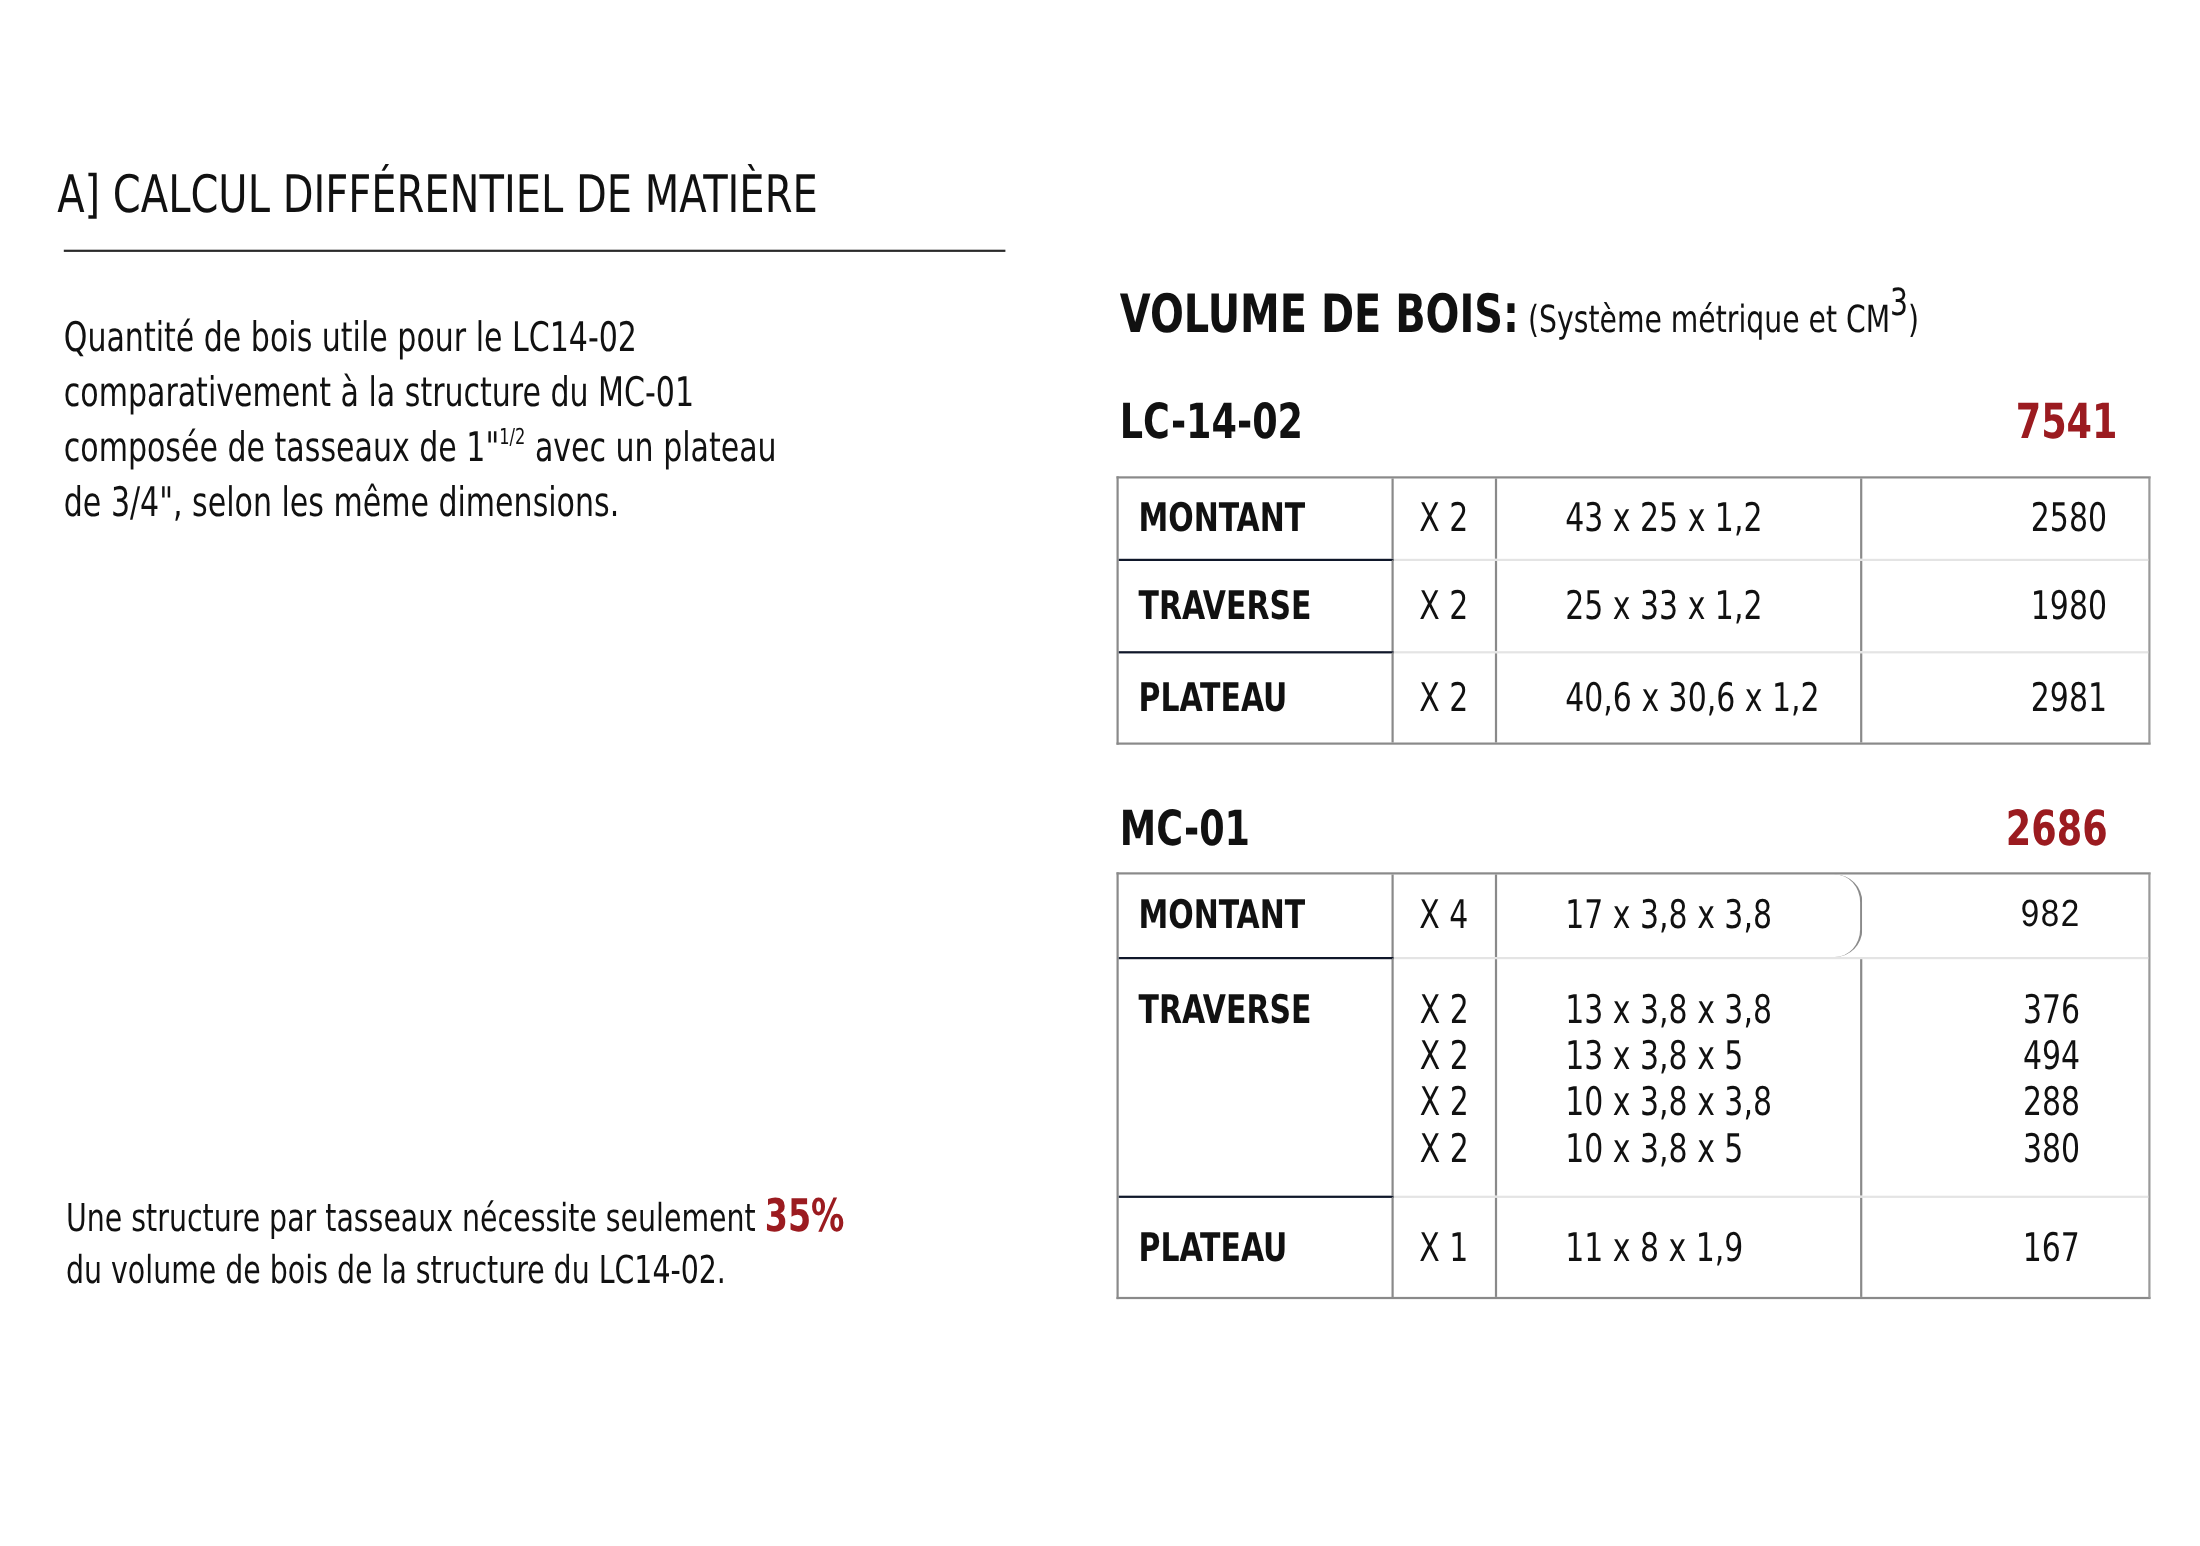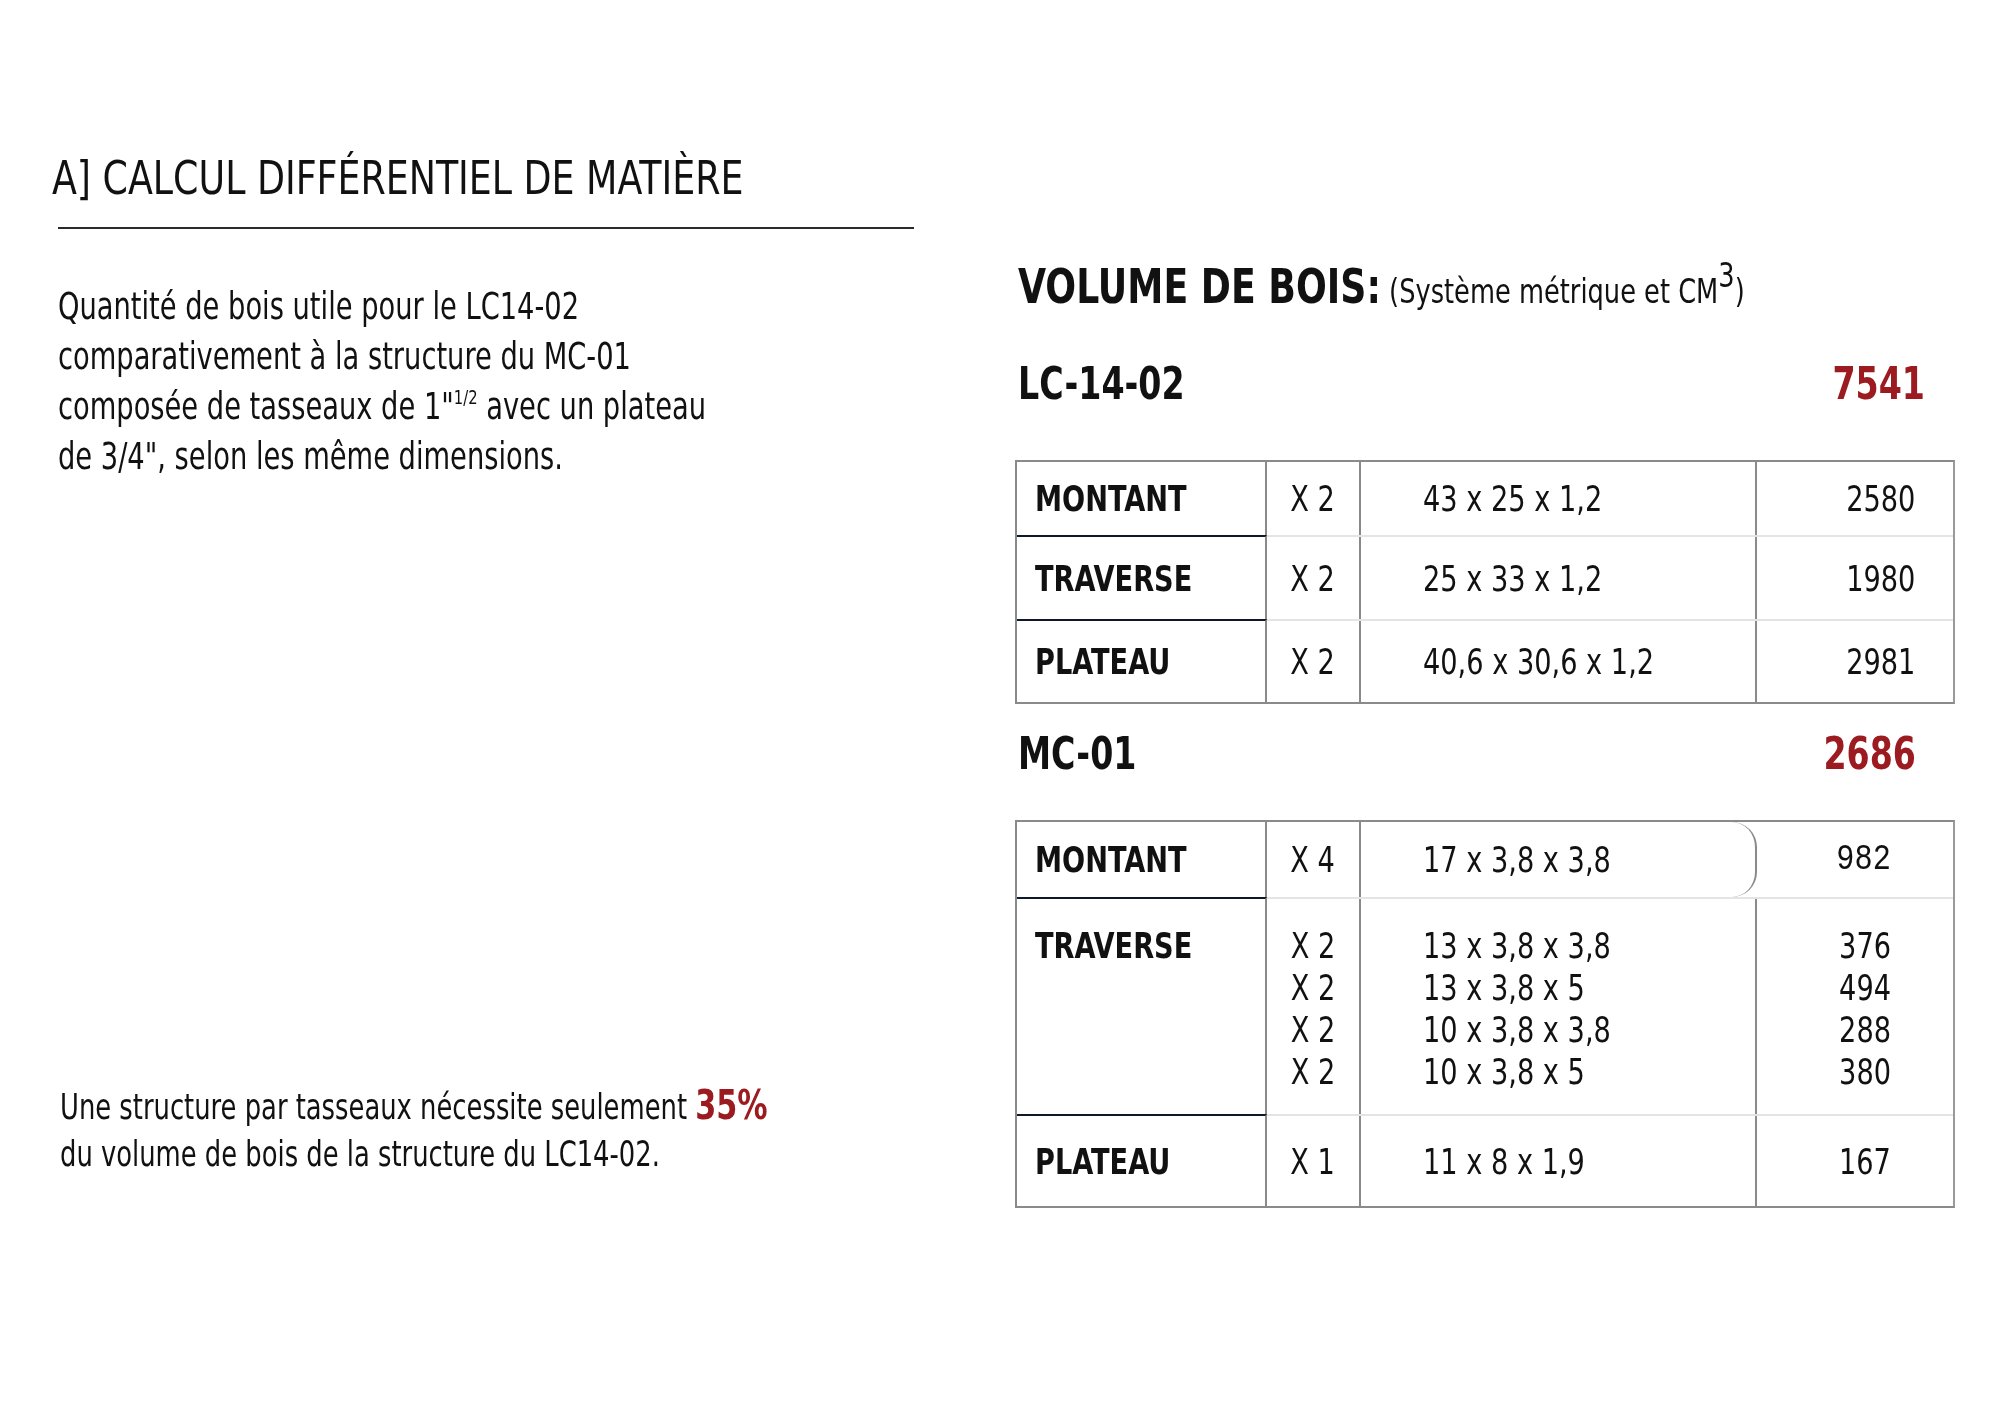"MONTANT" .tbl { margin-top: 27px -> none }
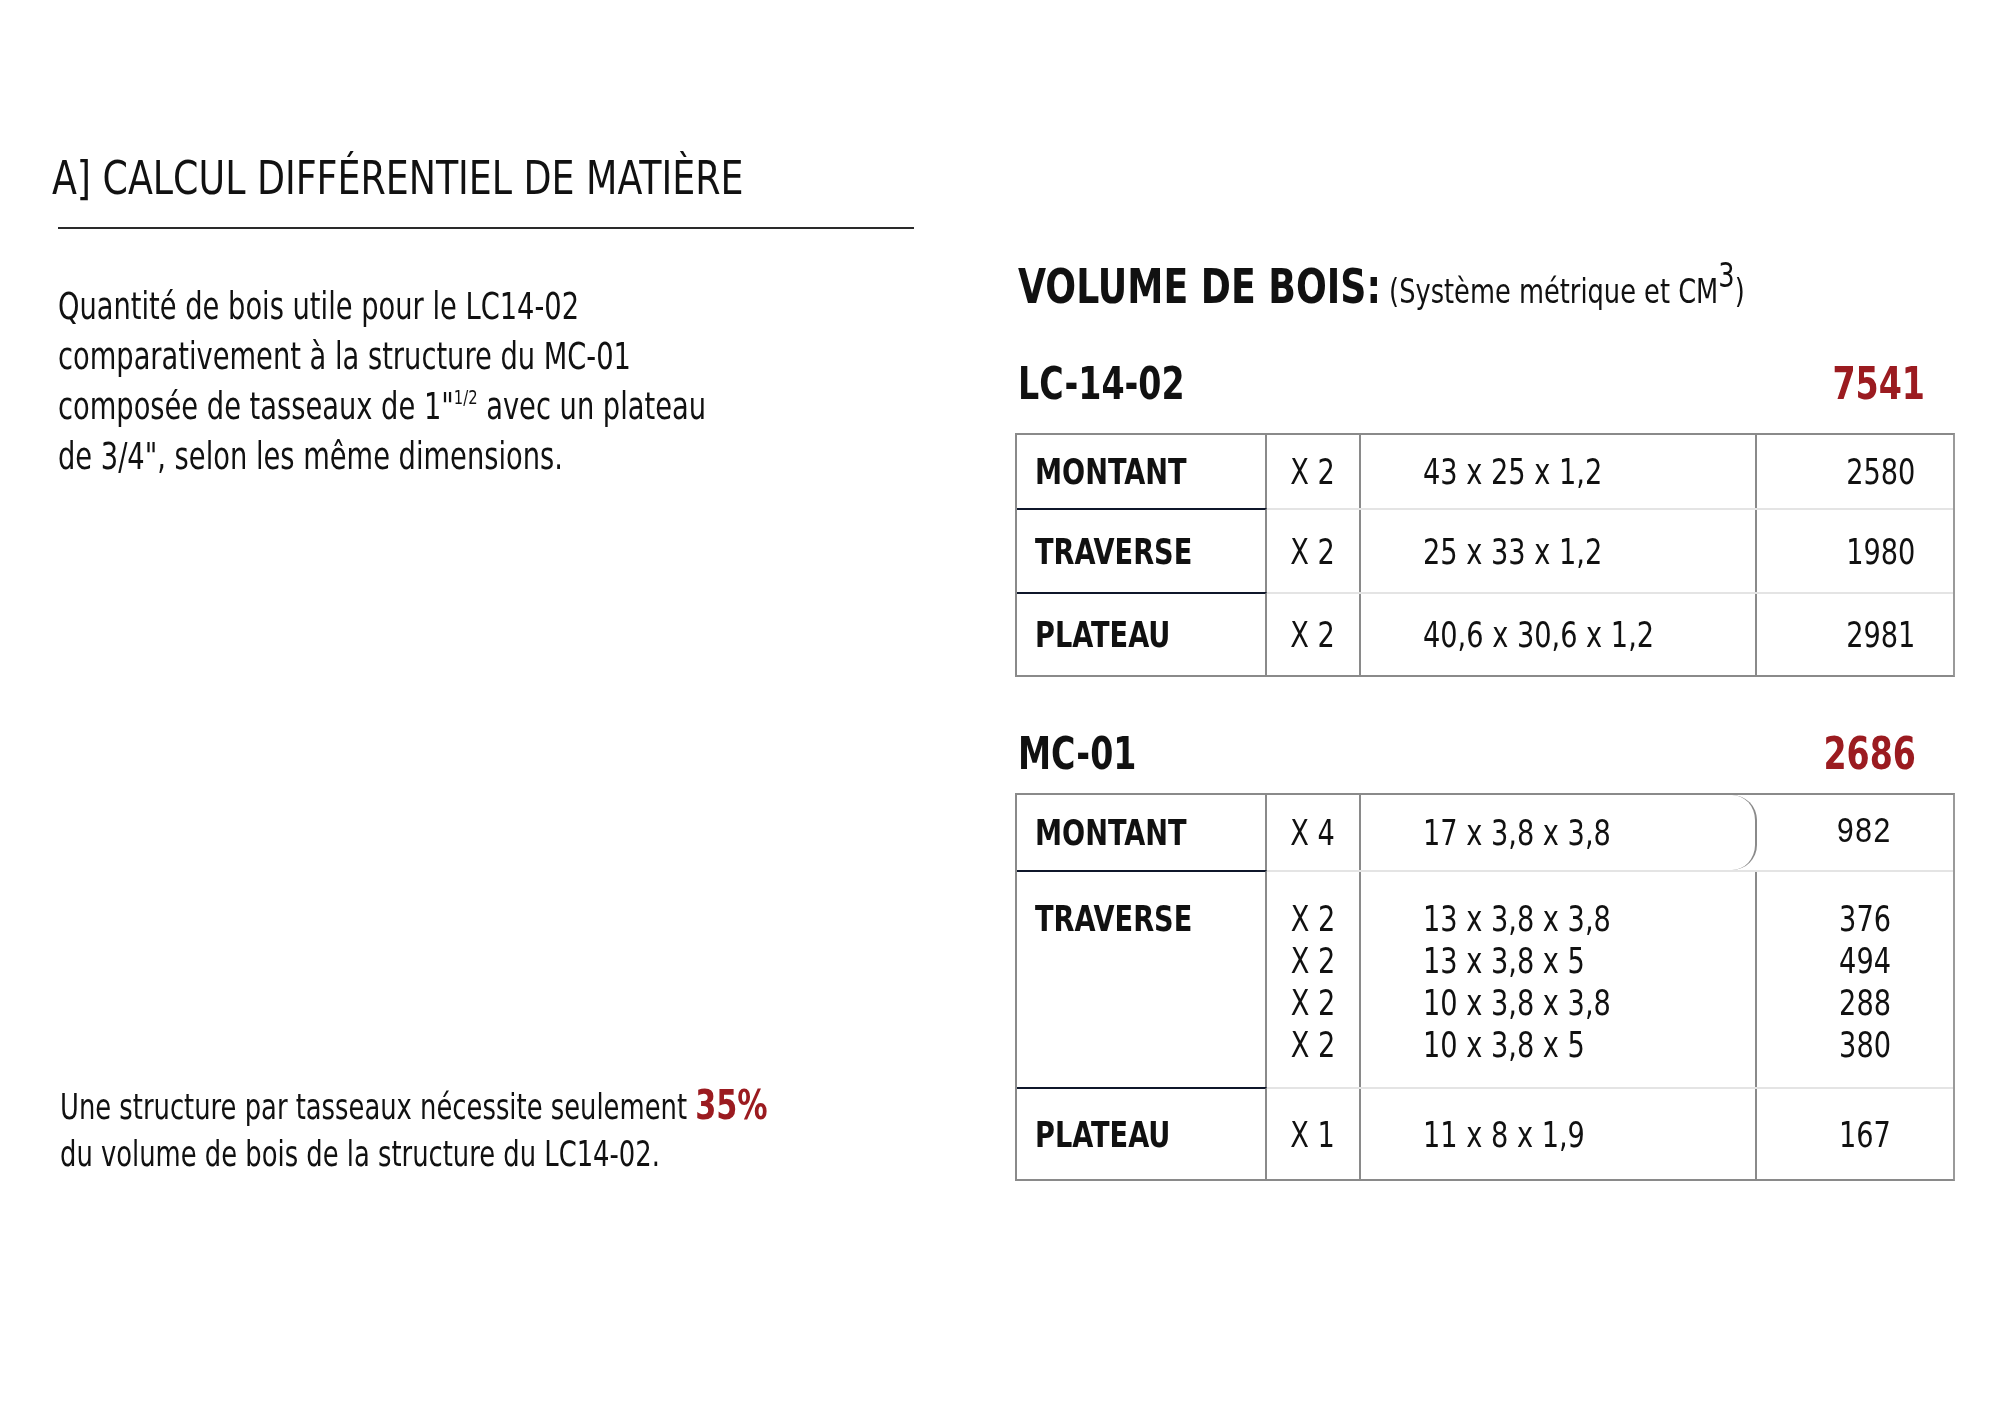"43 x 25 x 1,2" .c-dim { width: 396px -> 332px }
